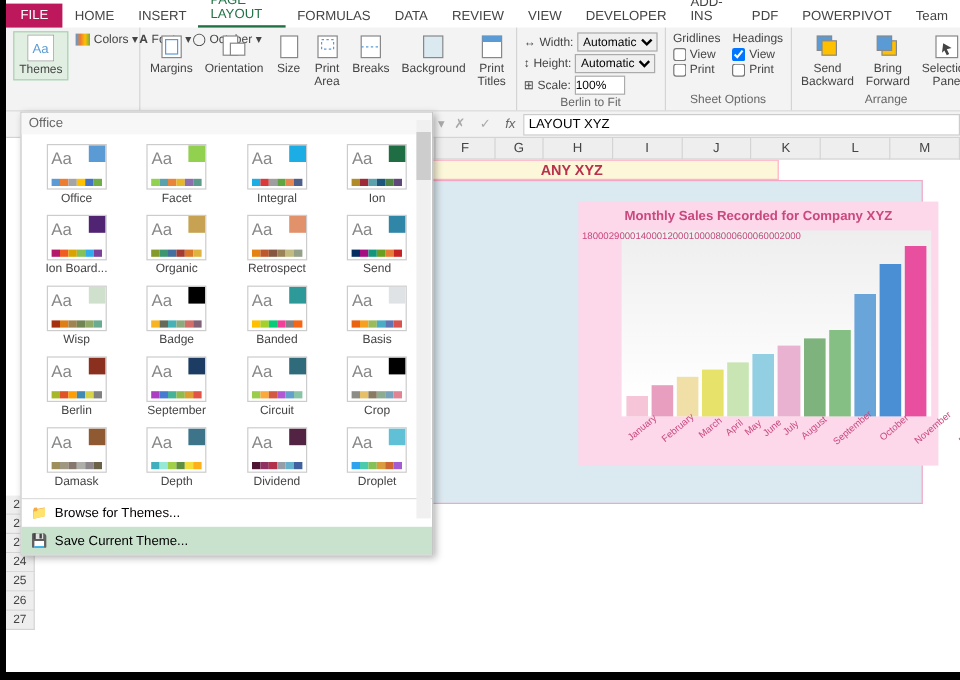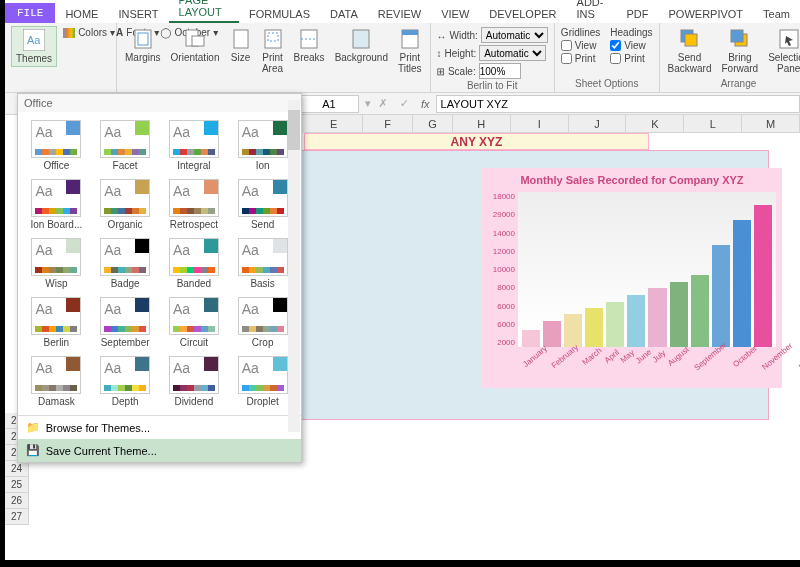"FILE" .tab.file { background: #8b5cf6 -> #be185d; font-family: Liberation Mono, monospace -> none }
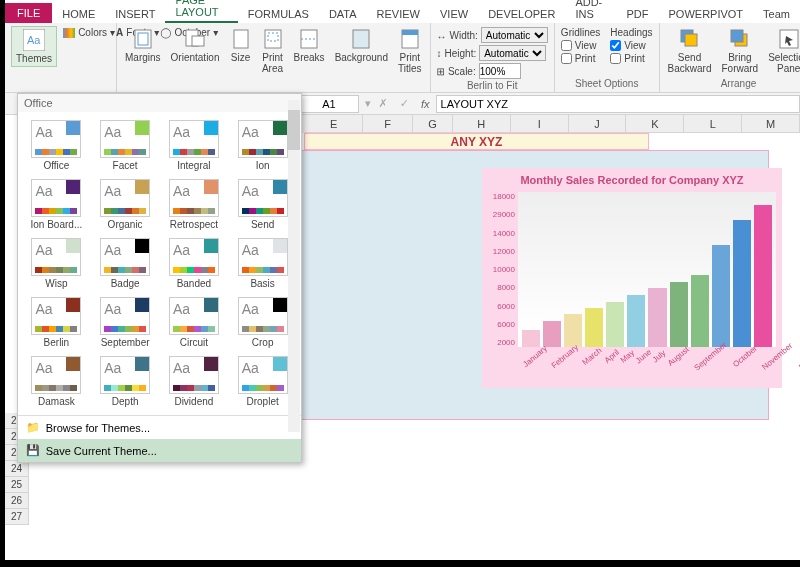"Office" .themes-drop { width: 285px -> 344px }
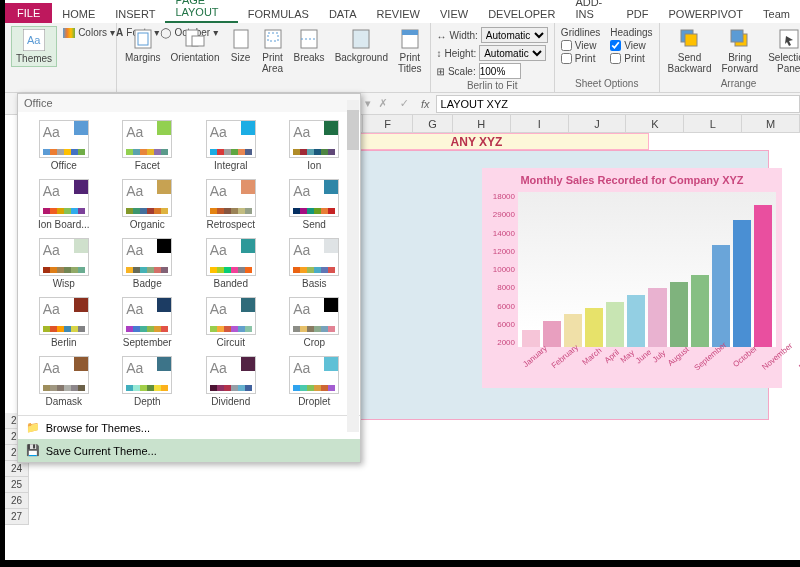"18000" .yaxis { flex-direction: column -> row }
